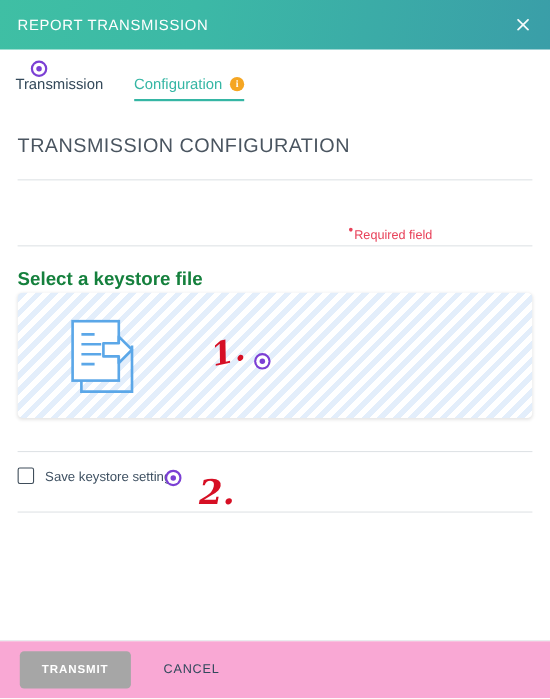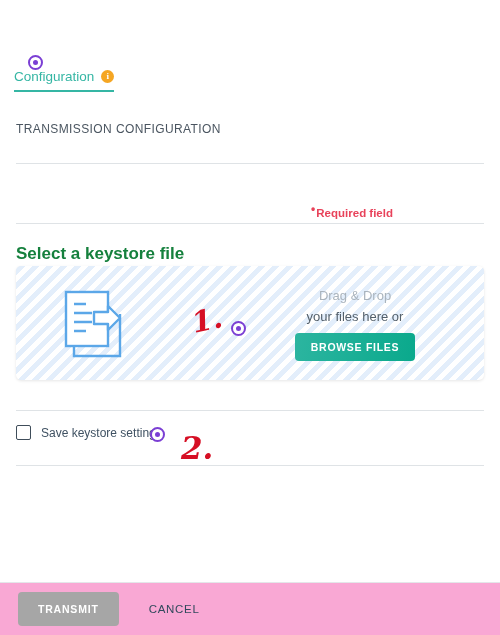"REPORT TRANSMISSION" div.titlebar { html: none -> <div> <span>REPORT TRANSMISSION</span> <span> <svg> <line></line> <line></line> </svg> </span> </div> }
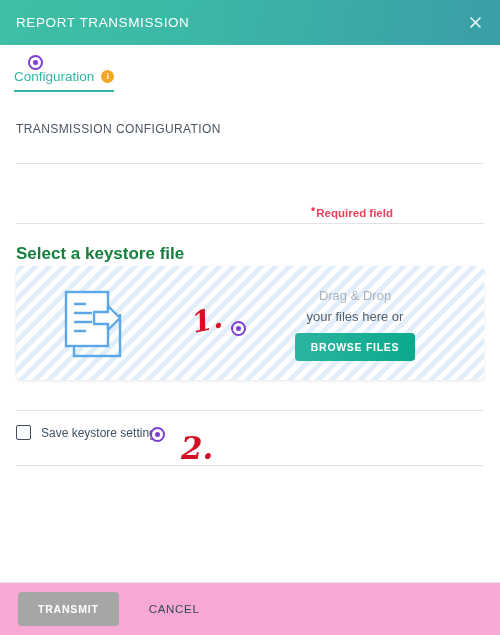"Transmission" div.tab { html: none -> <div> <span>Transmission</span> </div> }
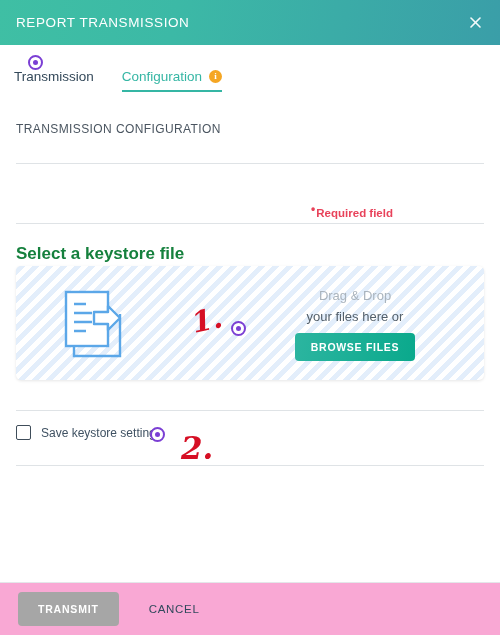"TRANSMISSION CONFIGURATION" .section-title { font-size: 12px -> 18px }
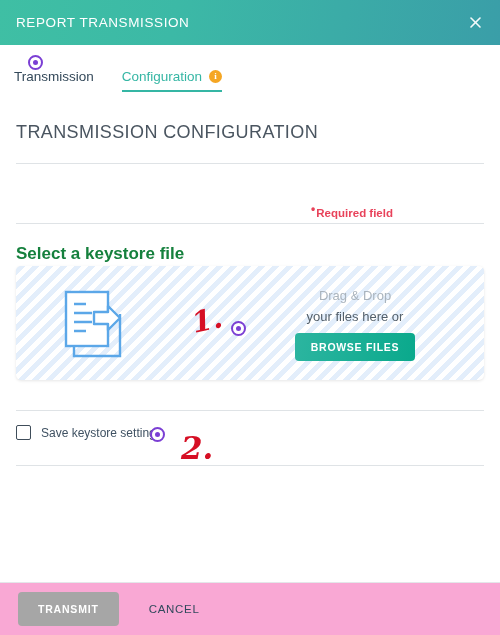"•Required field" .required-note { font-weight: 700 -> 400 }
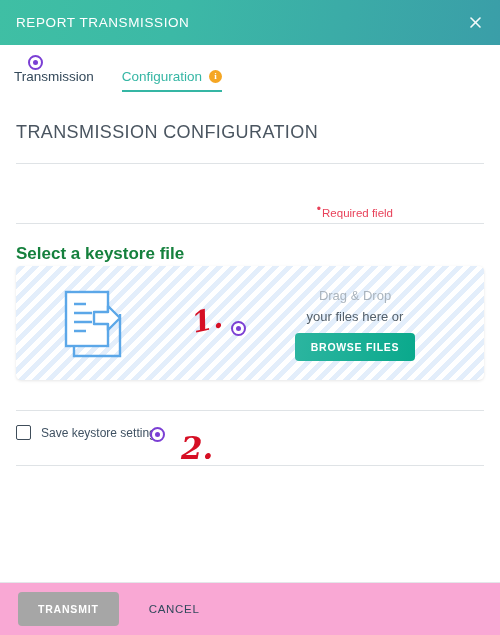"Drag & Drop" div.dz-text { html: <div> <div>Drag &amp; Drop</div> <div>your files here or</div> <button>BROWSE FILES</button> </div> -> none }
